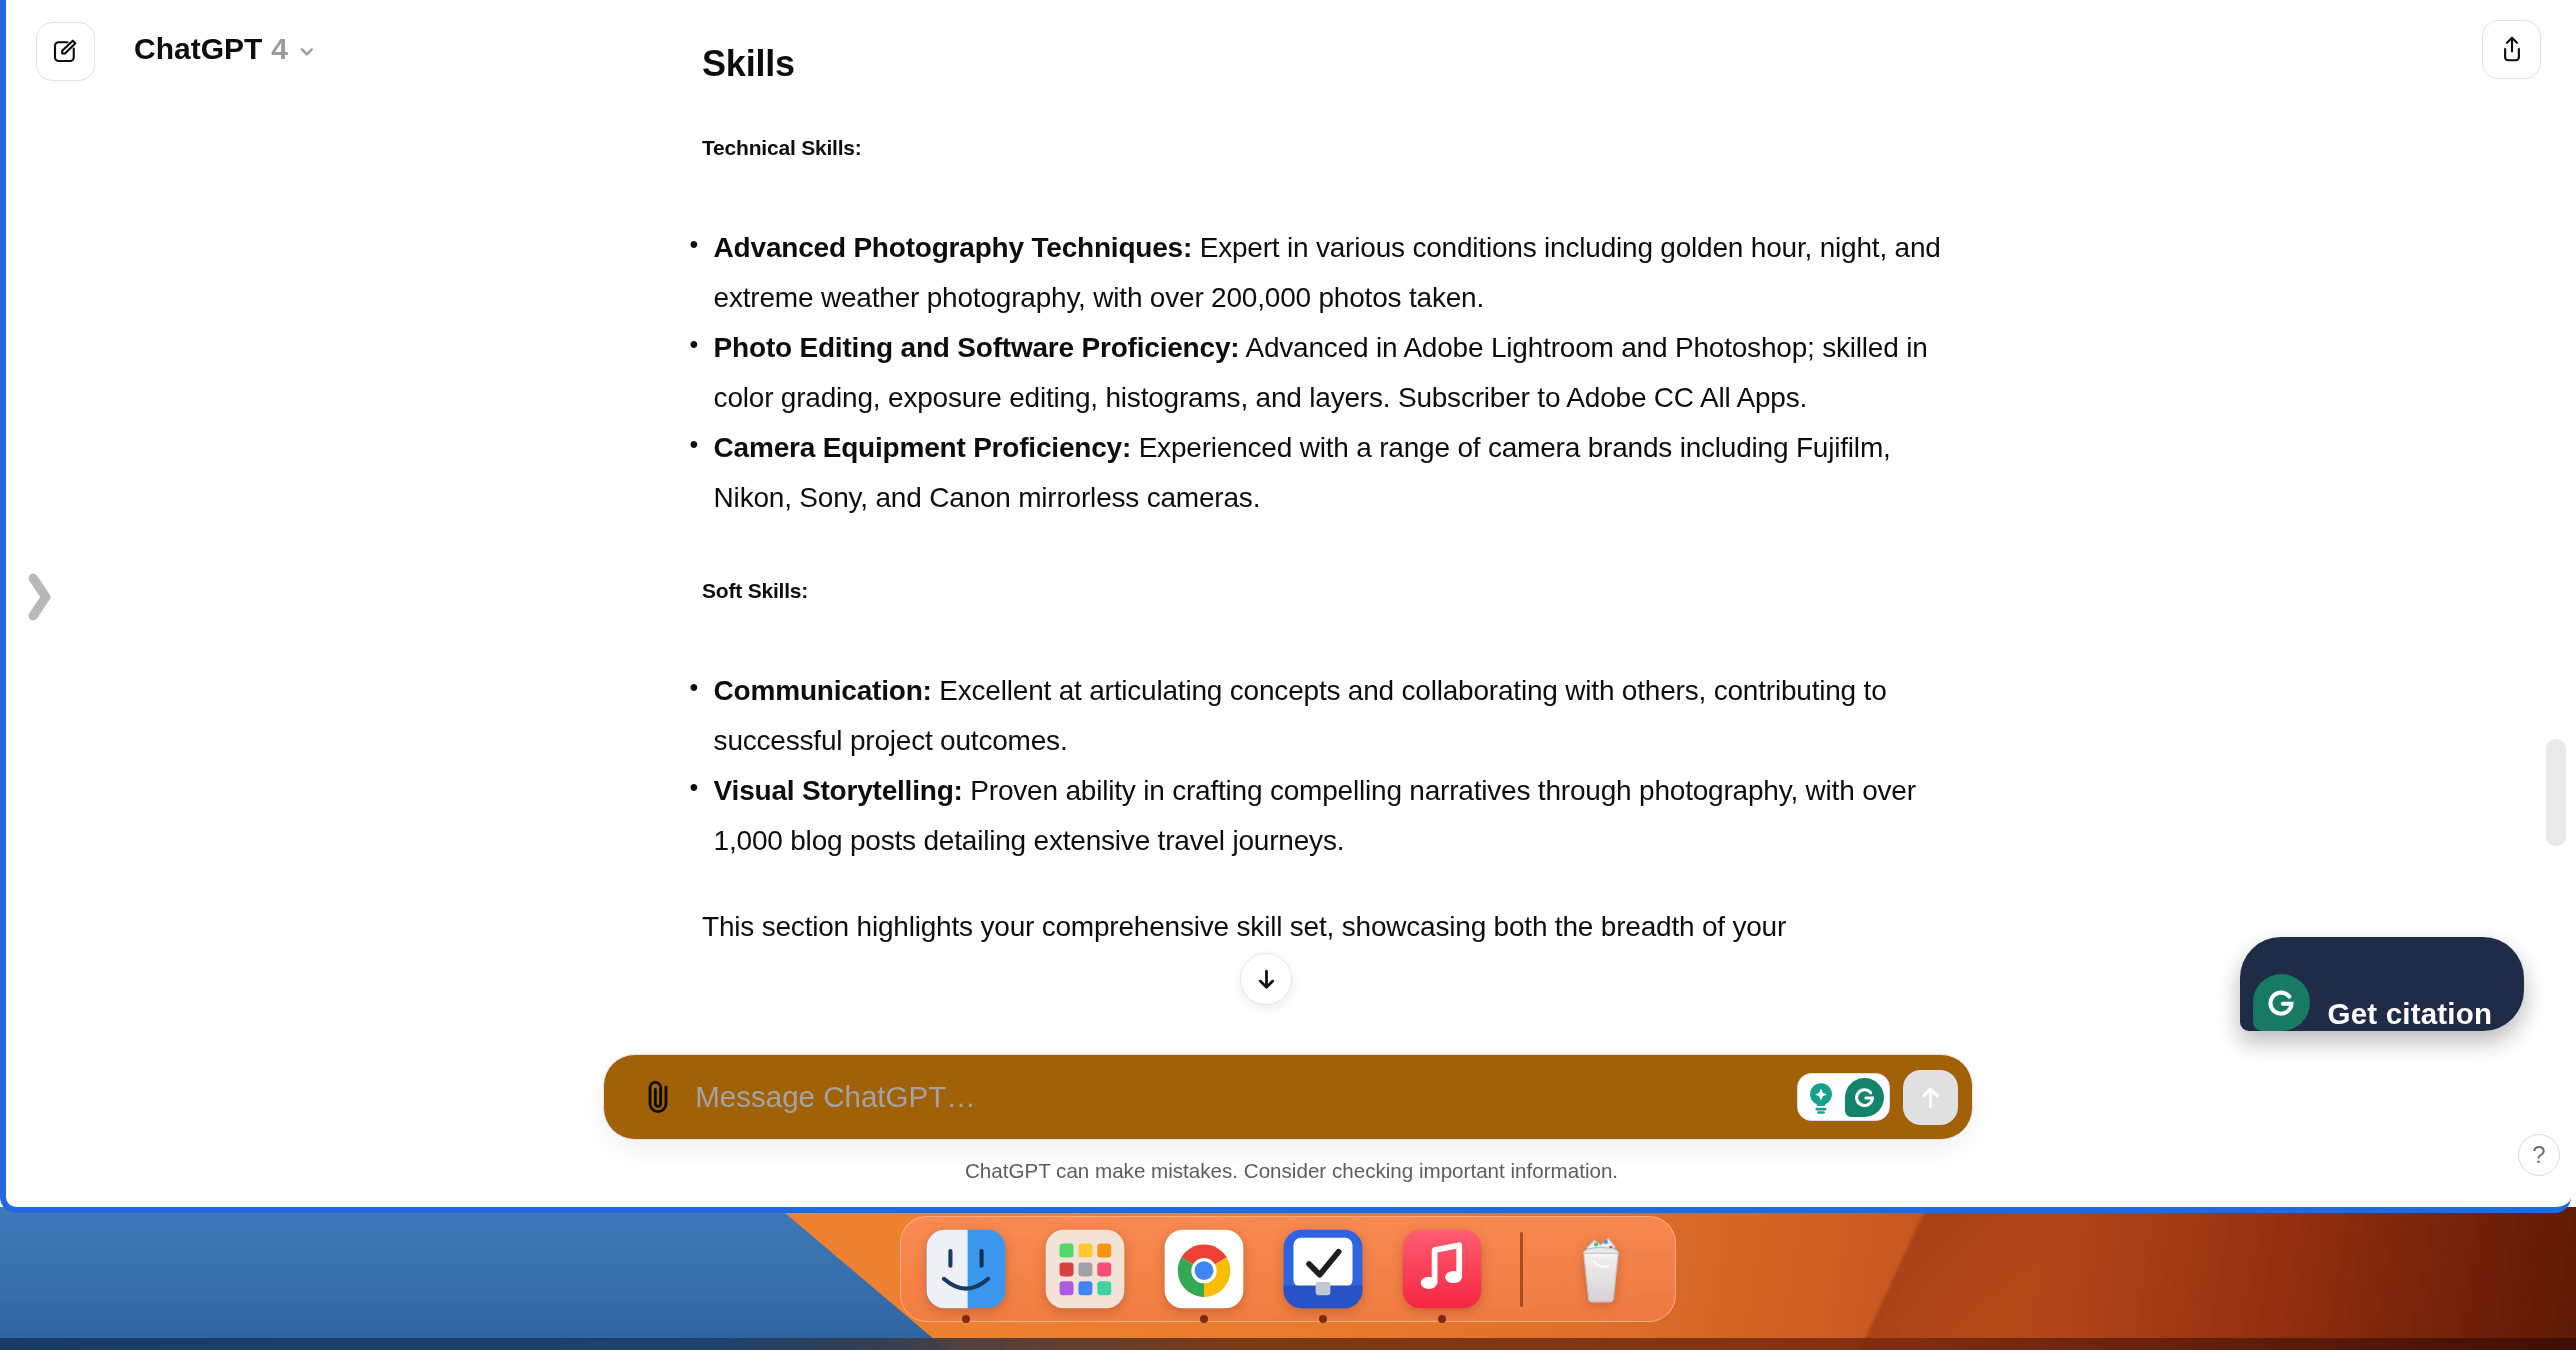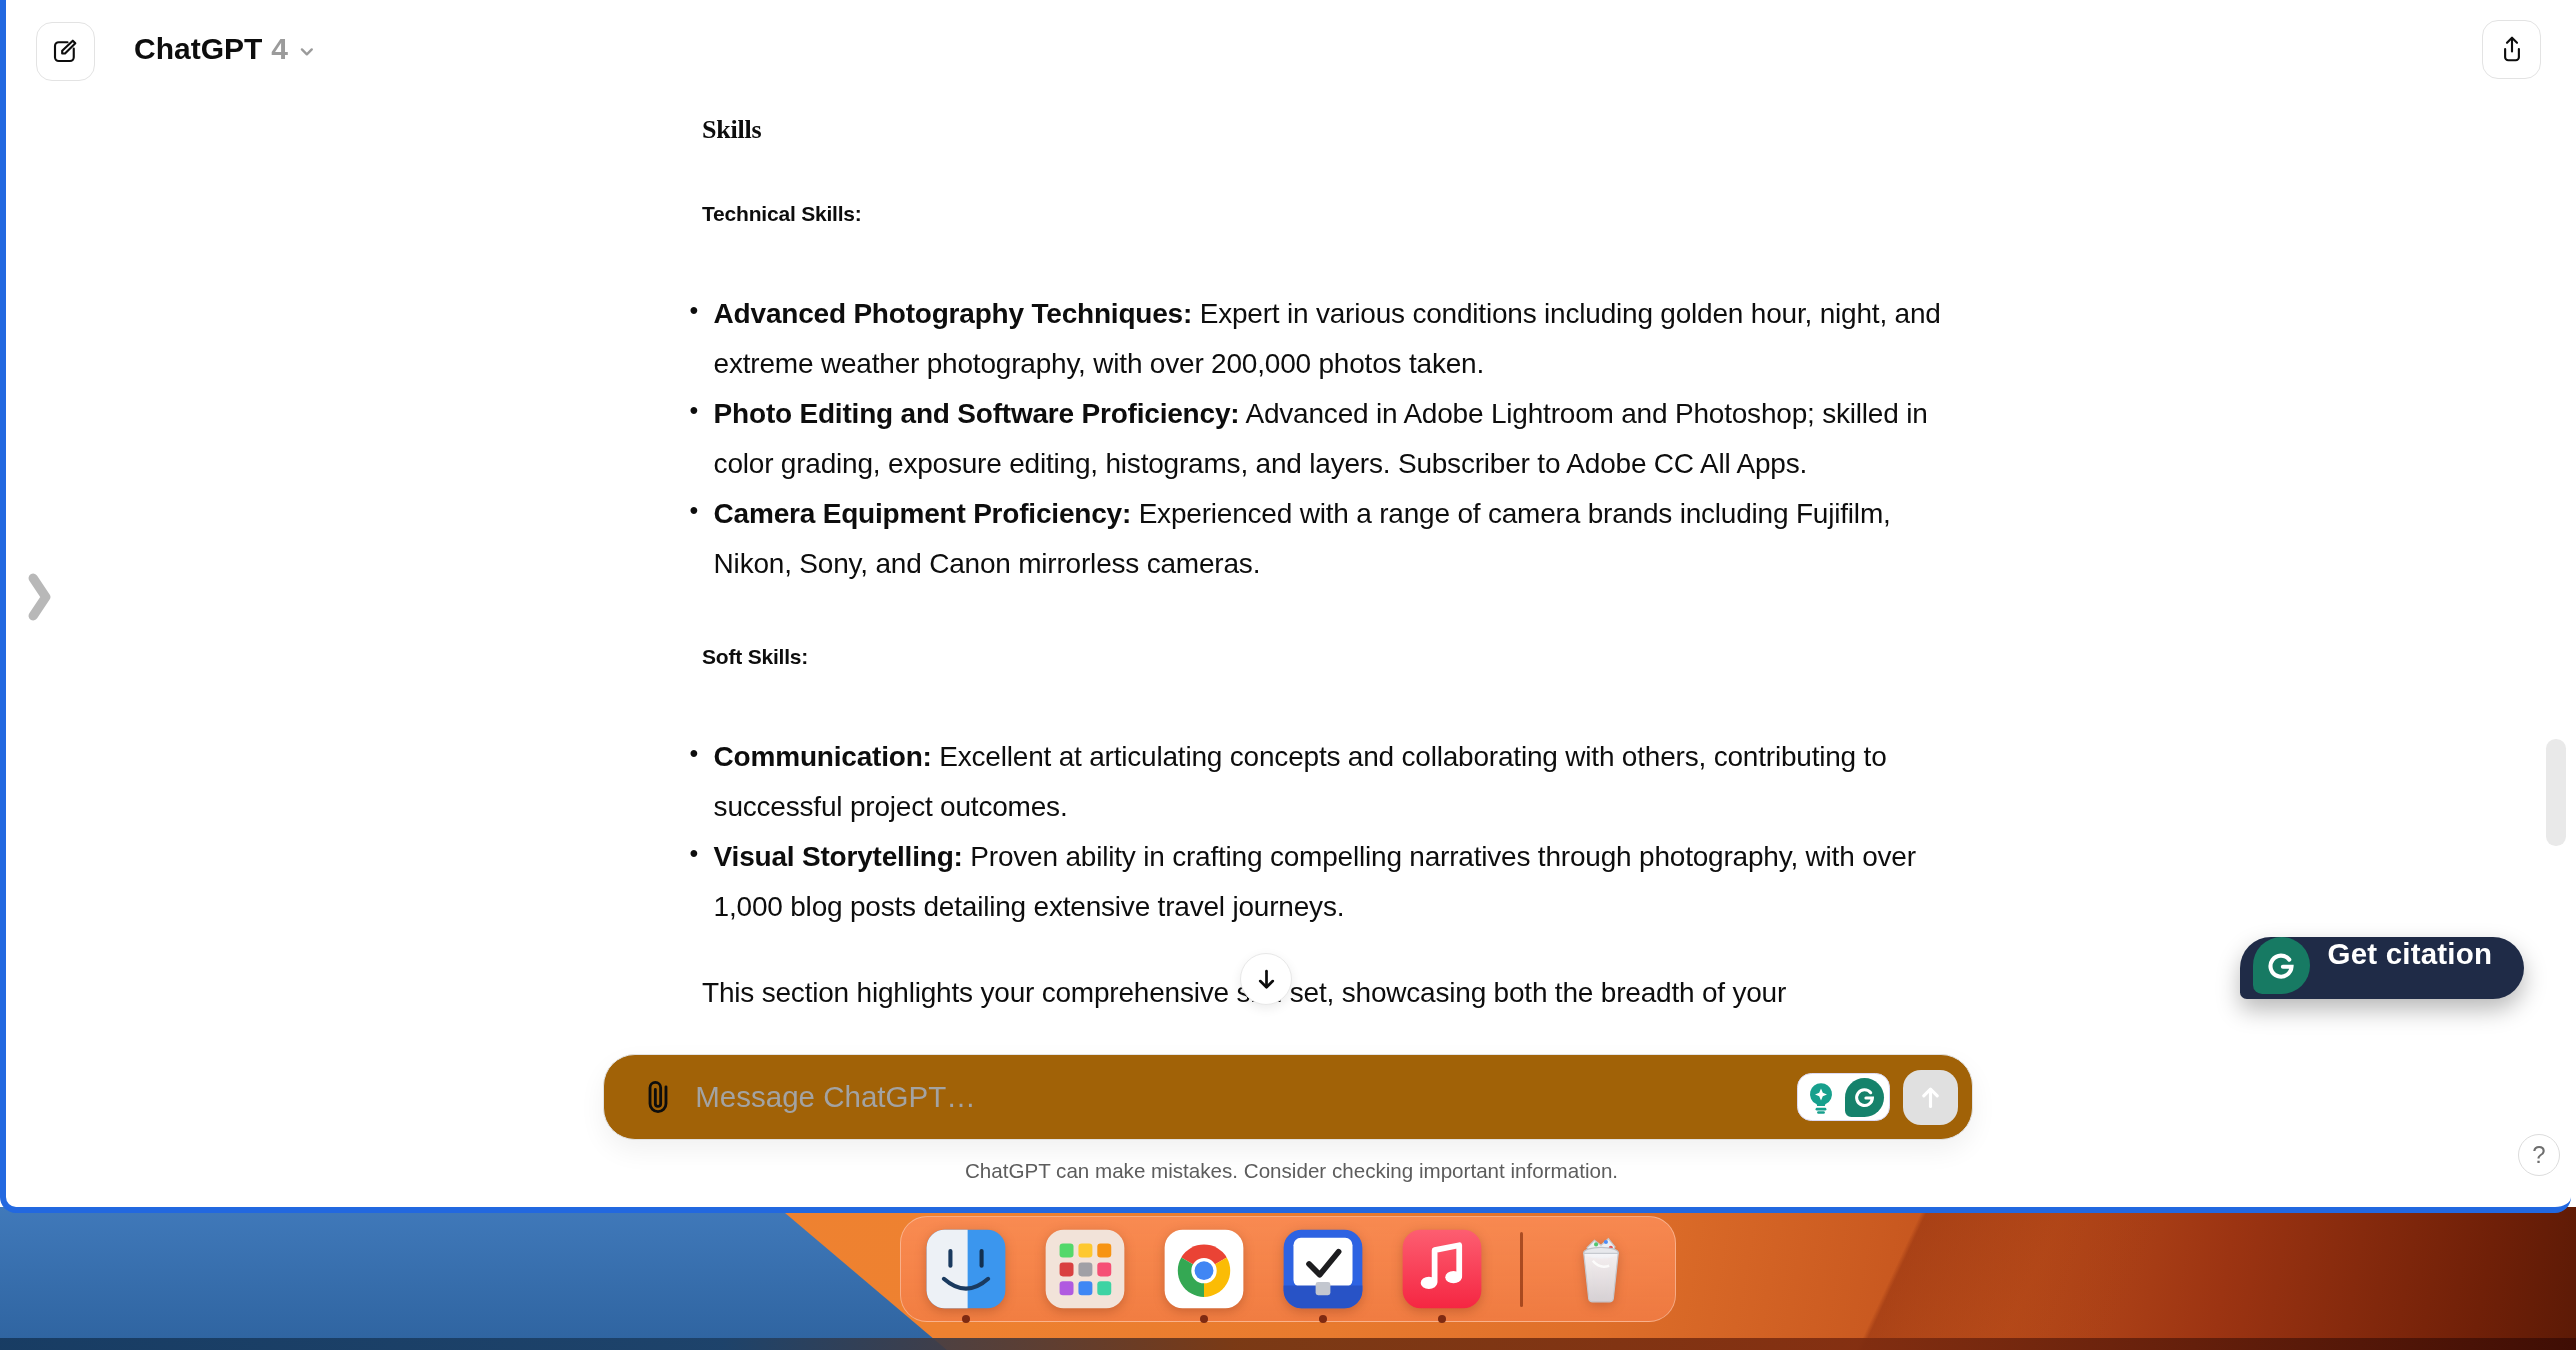"Skills" .content h2 { font-family: Liberation Serif, serif -> none; font-size: 26px -> 36px; padding-top: 106px -> 40px }
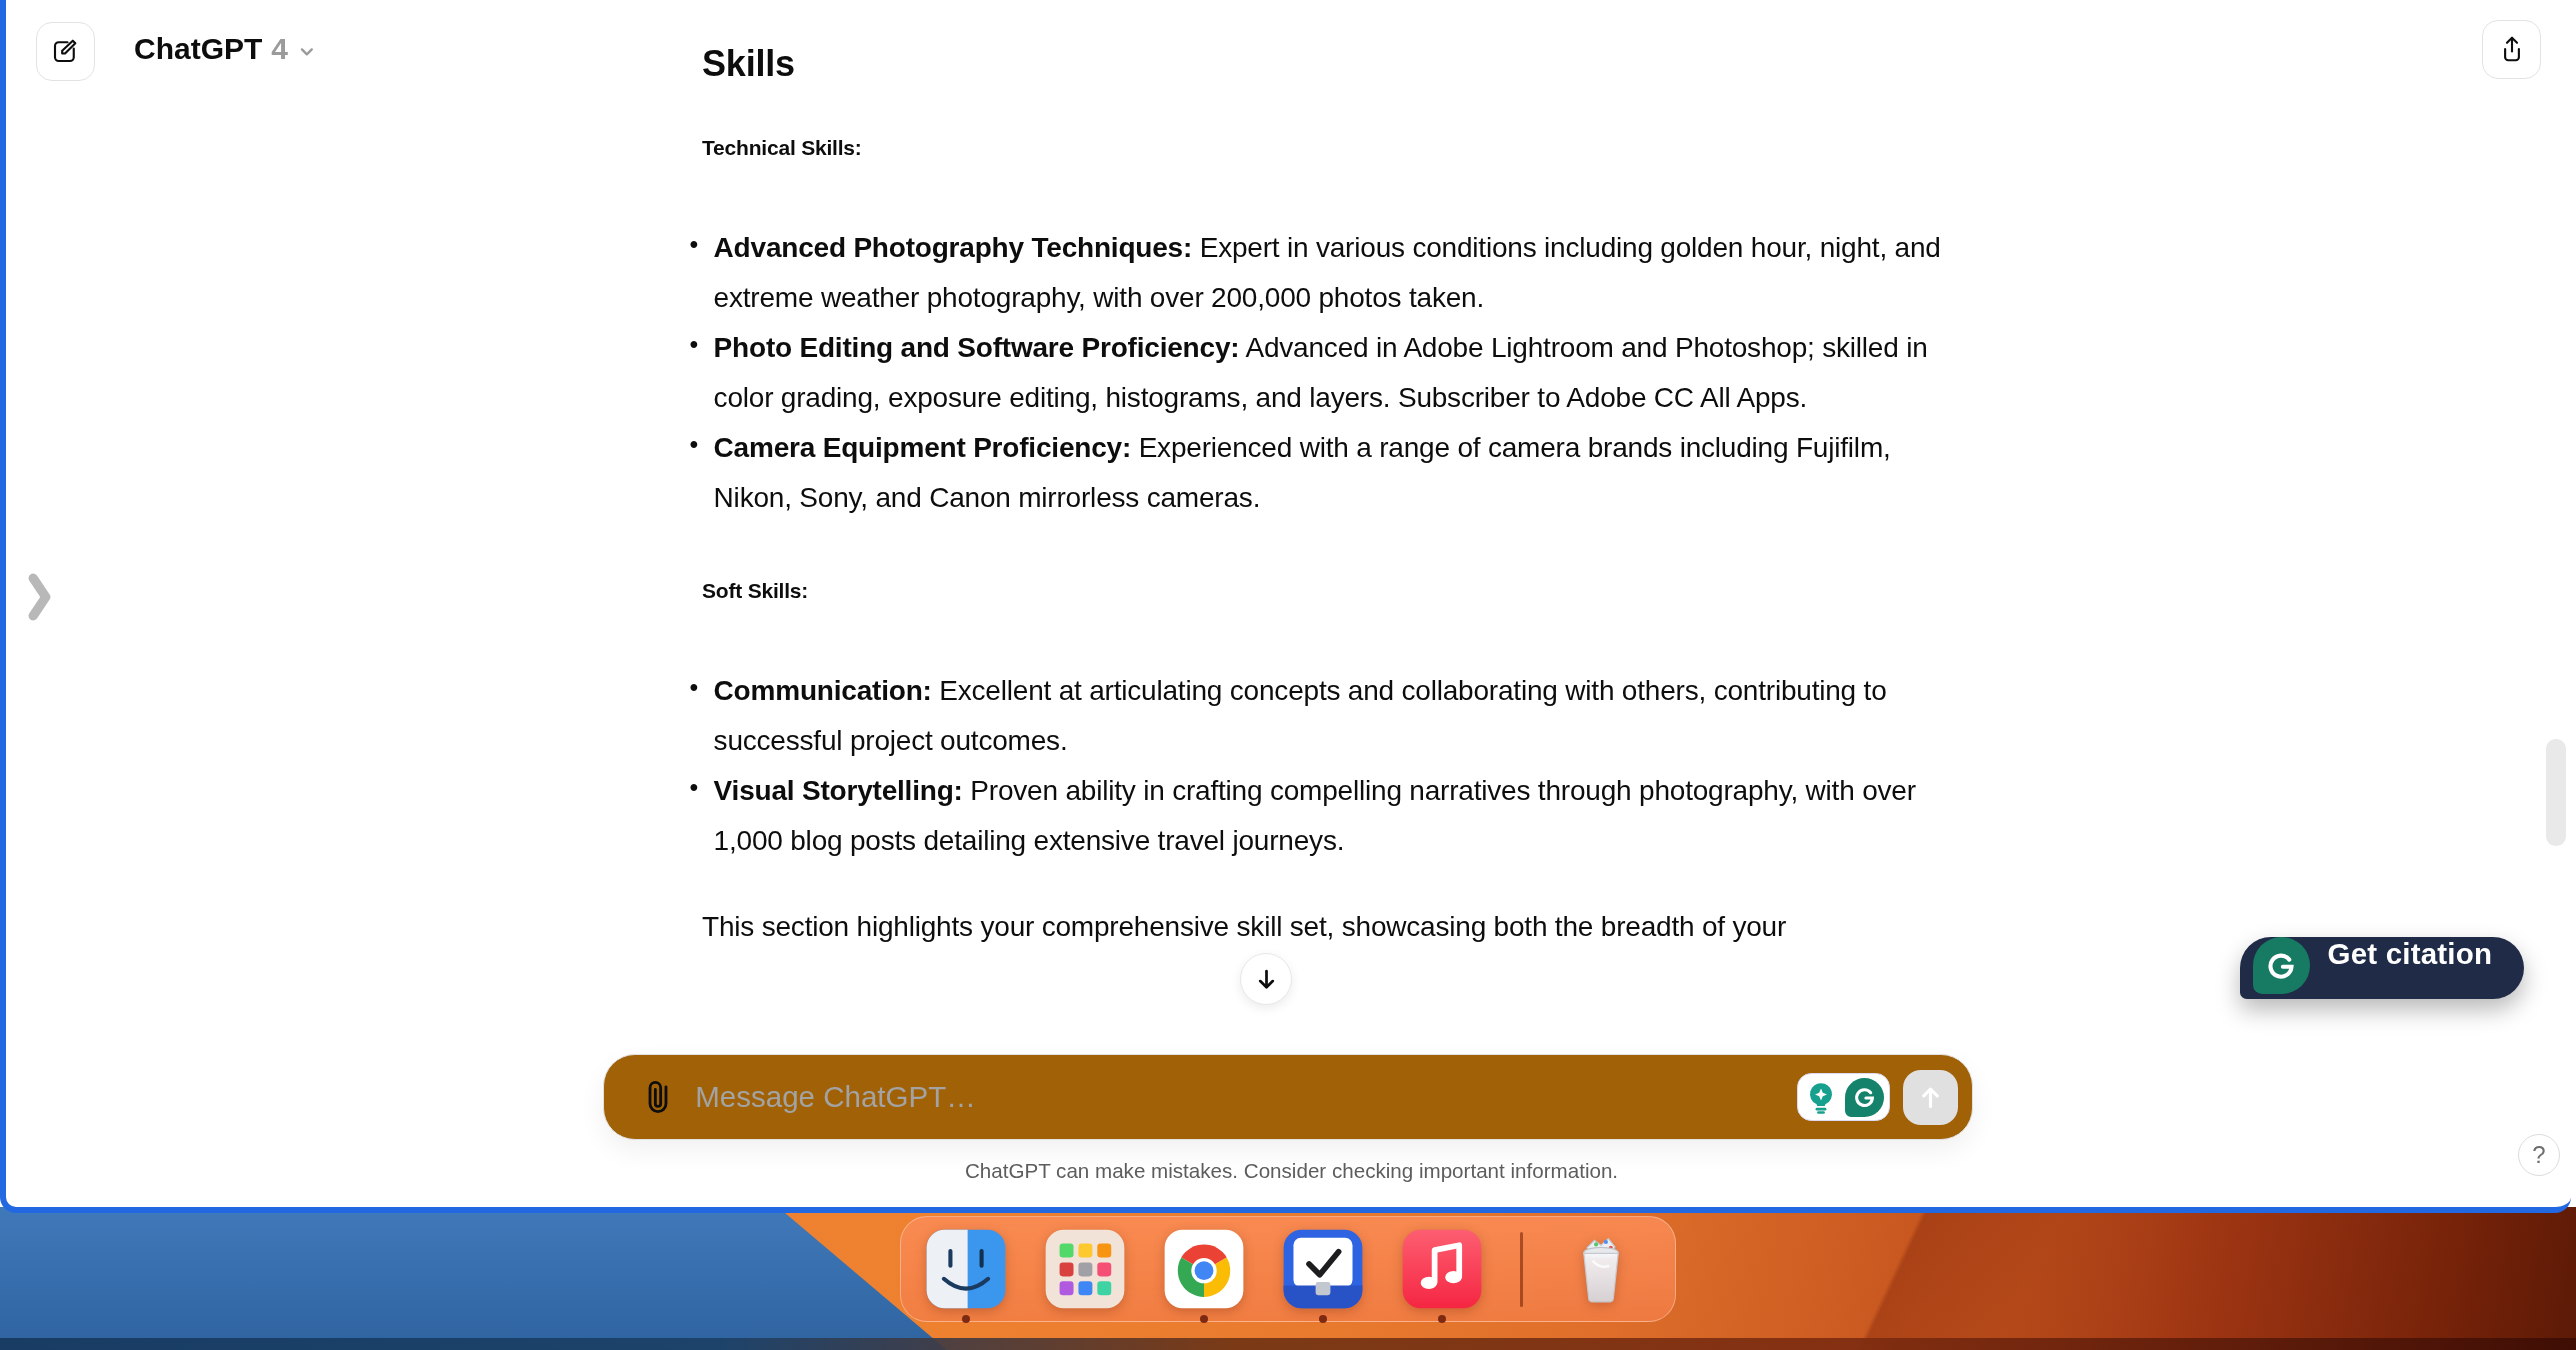"Get citation" .get-citation { align-items: flex-start -> flex-end; height: 62px -> 94px }
